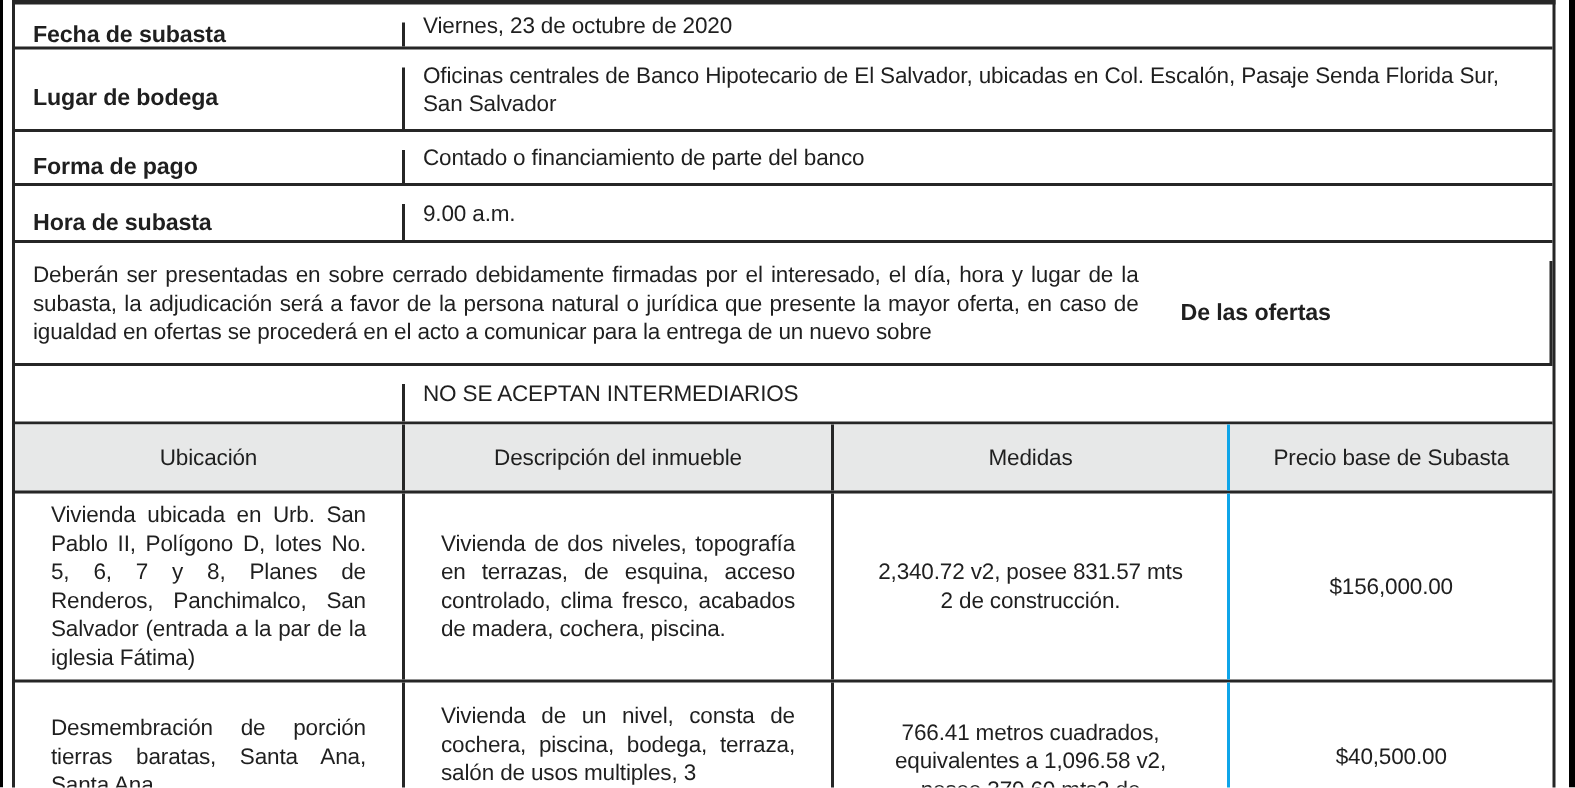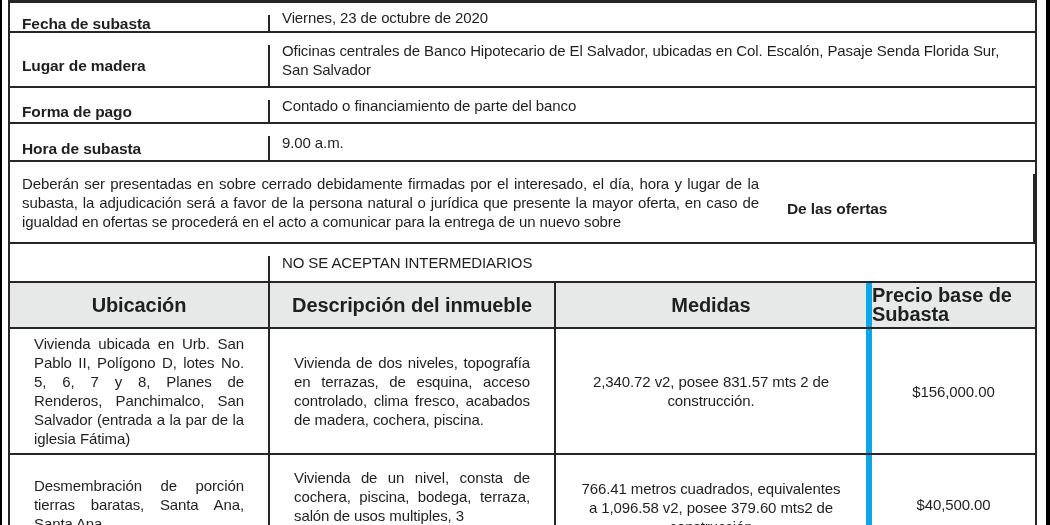"Lugar de madera" div.cell { text: madera -> bodega }
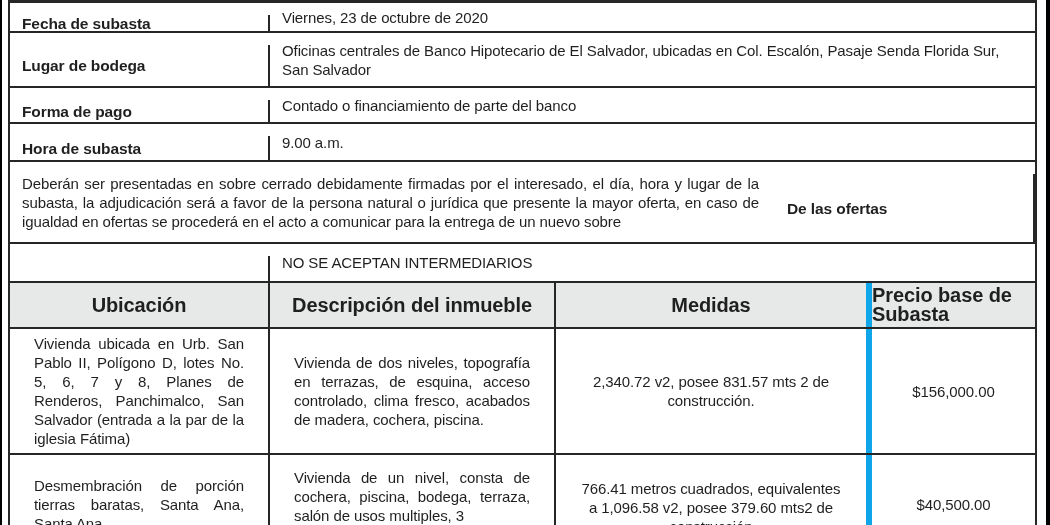"Ubicación" .th { font-size: 20px -> 15px; font-weight: bold -> normal; text-align: left -> center }
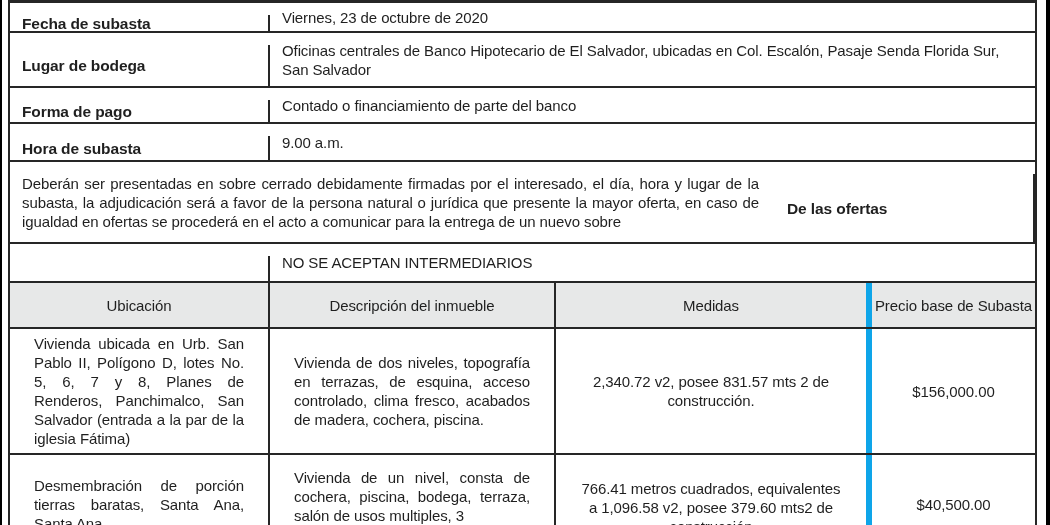"Medidas" .c3 { border-right: 6px solid #0ea5e9 -> 2px solid #0ea5e9; width: 316px -> 264px }
